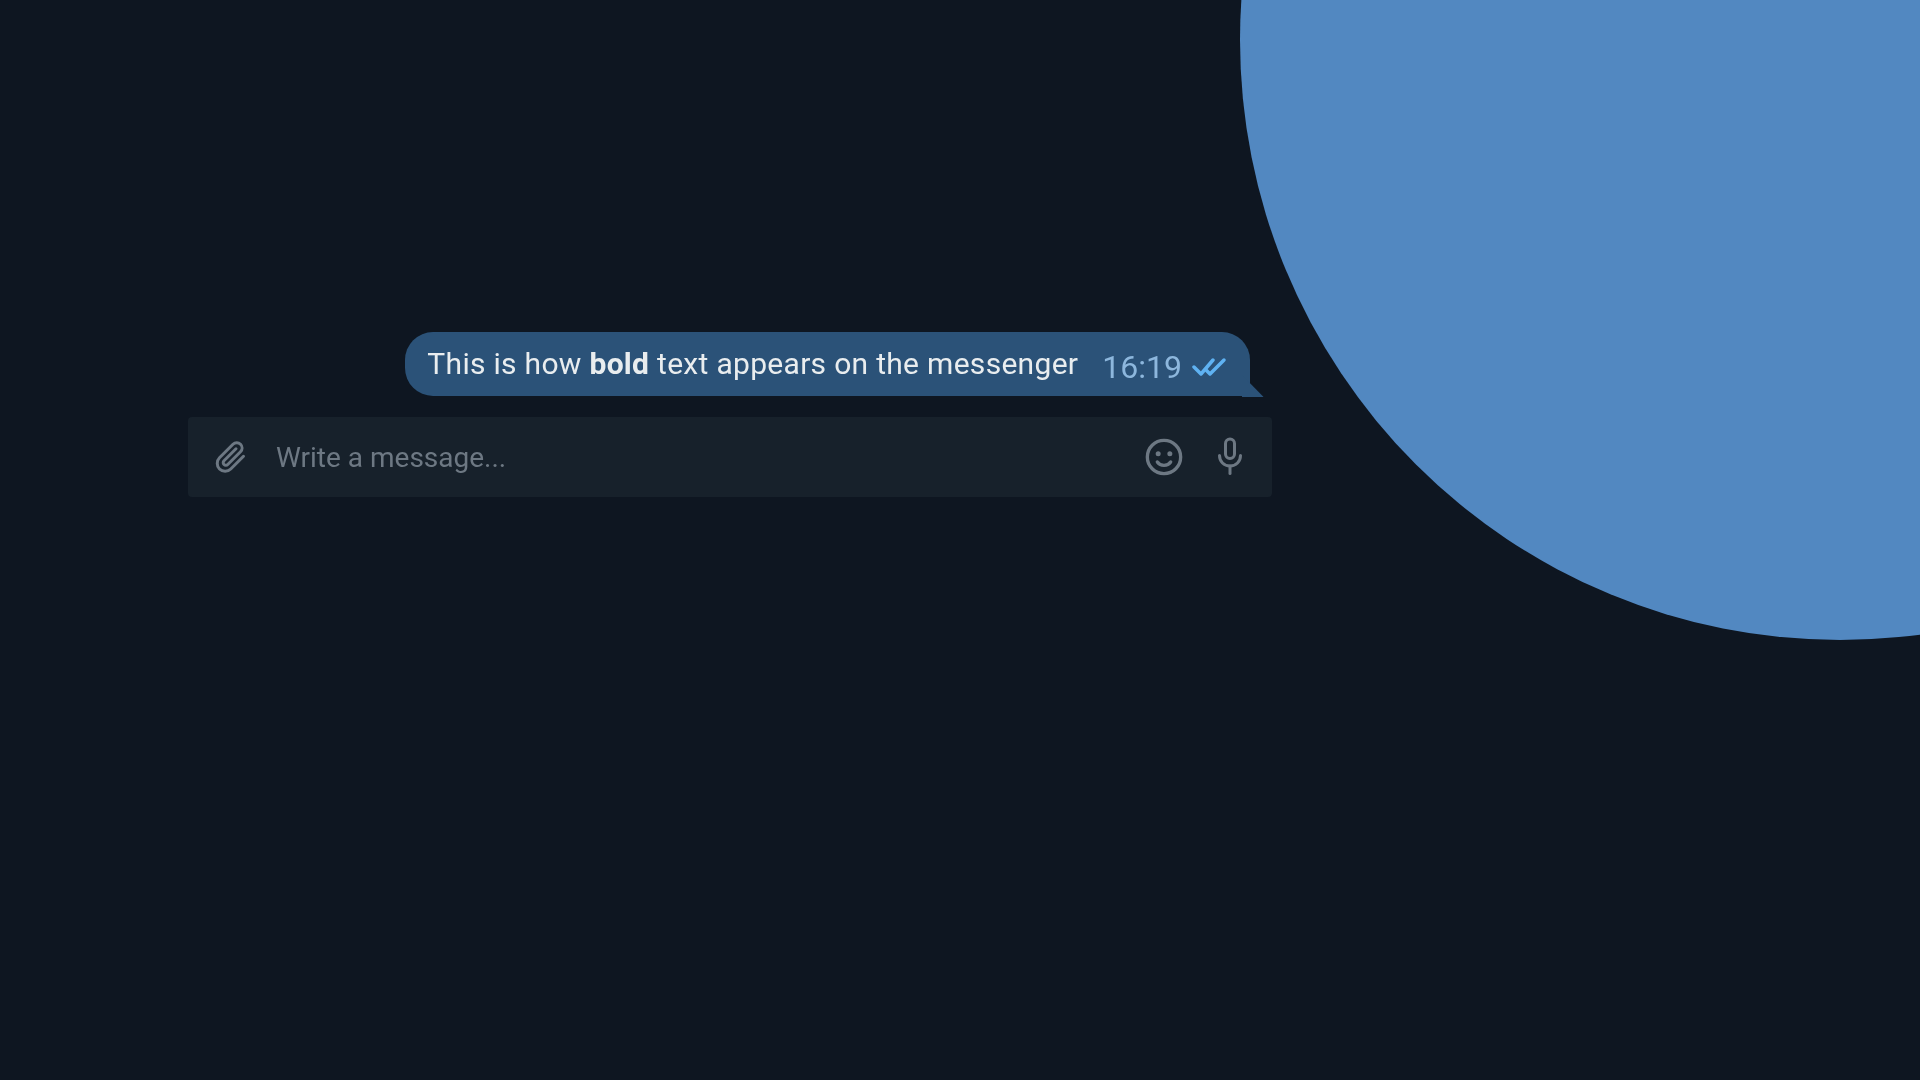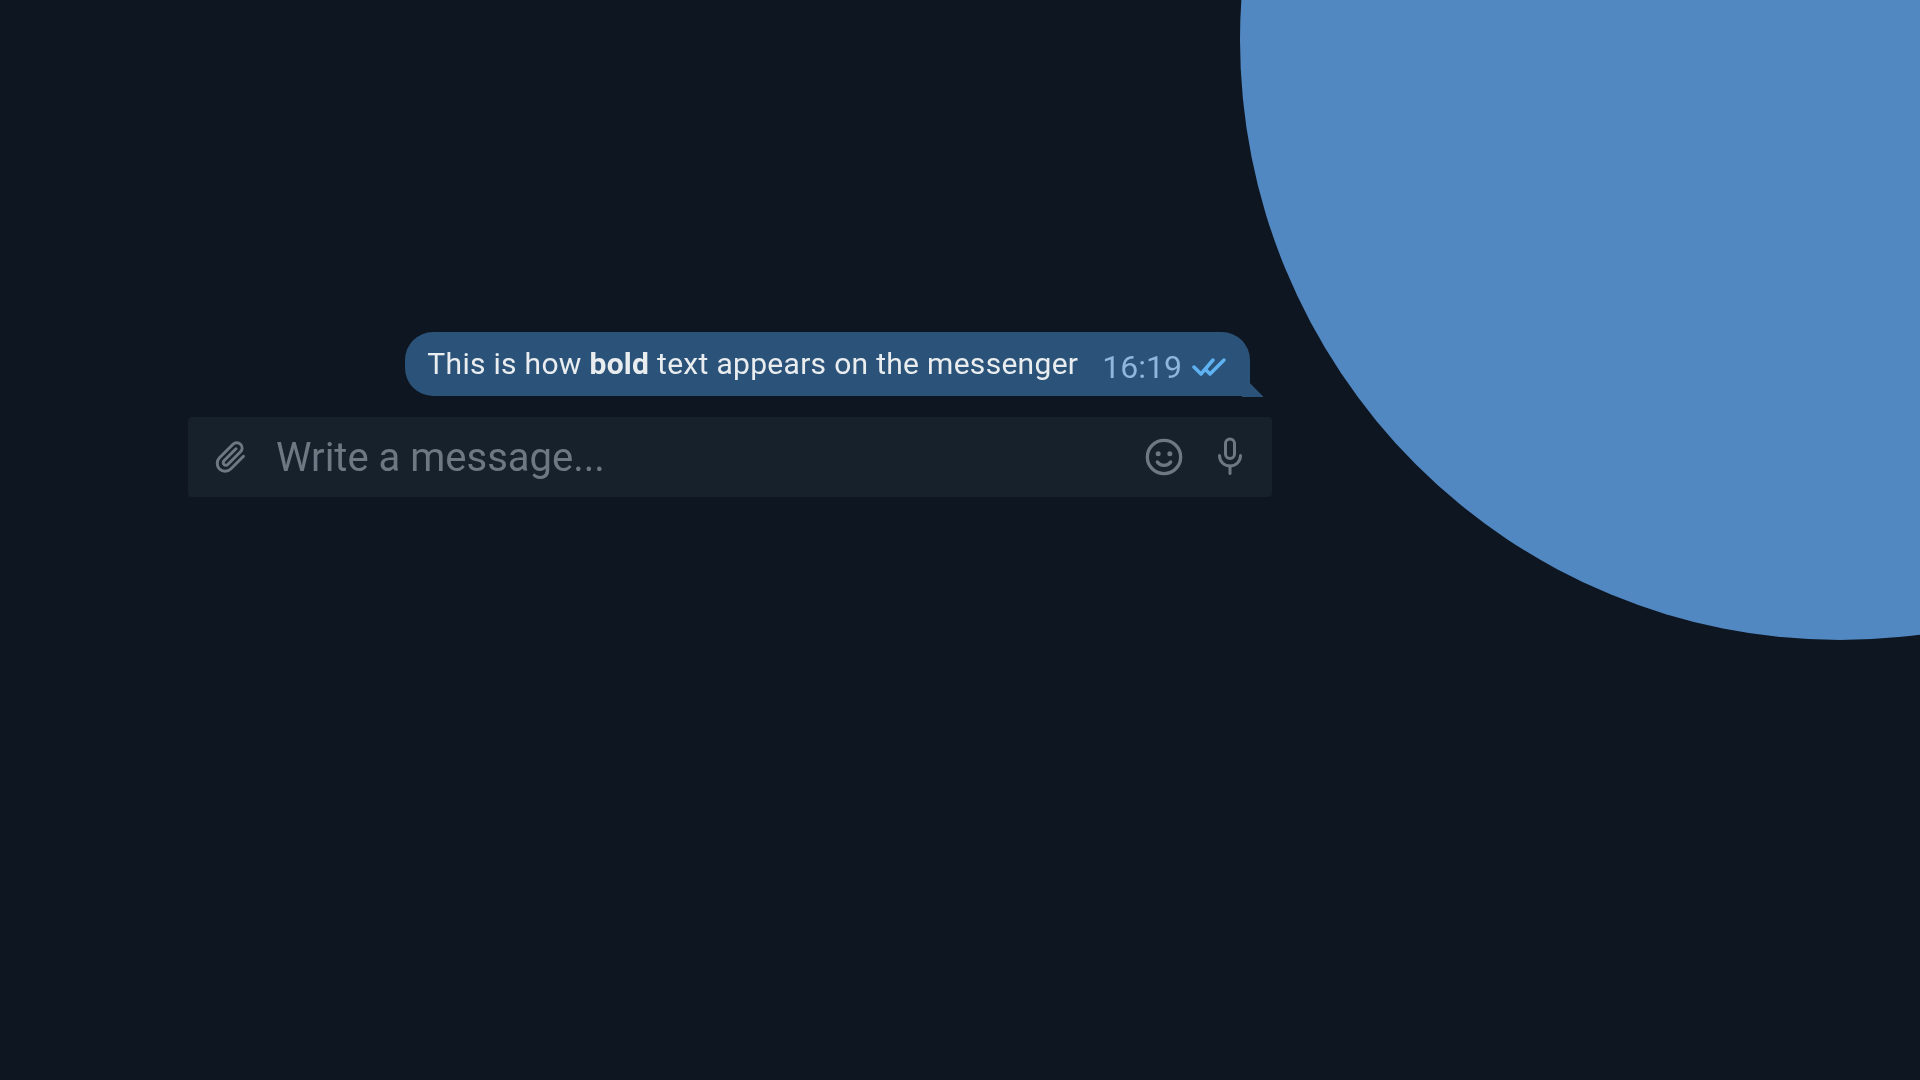"Write a message..." .message-input { font-size: 40px -> 28px }
